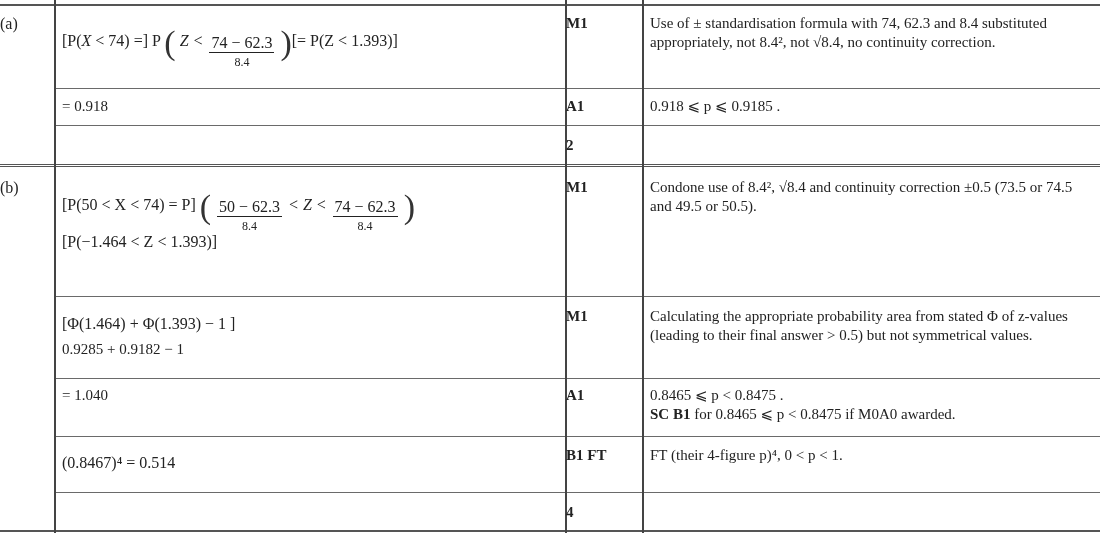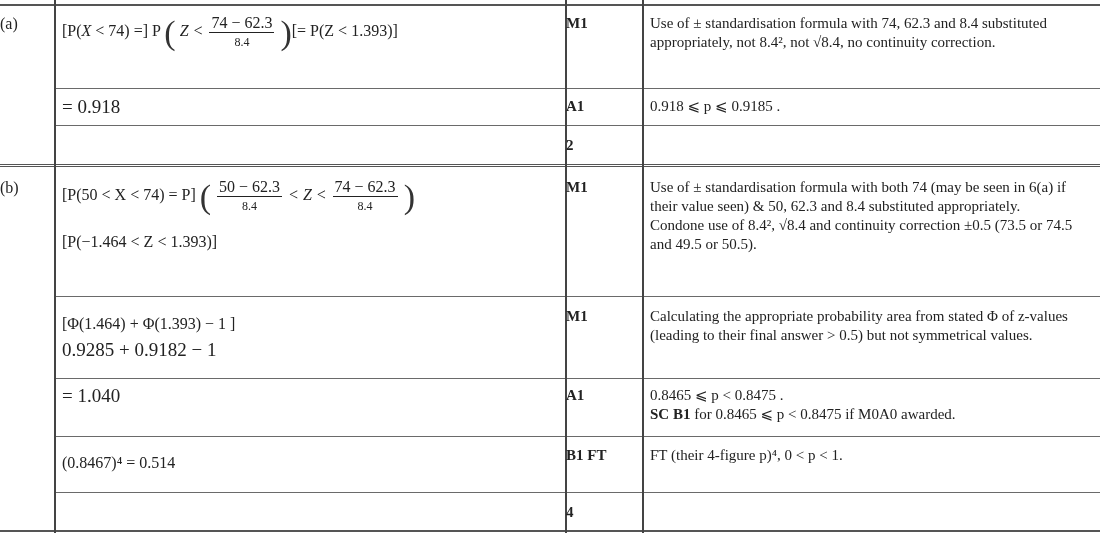"74 − 62.3" .frac .num { margin-top: none -> 20px }
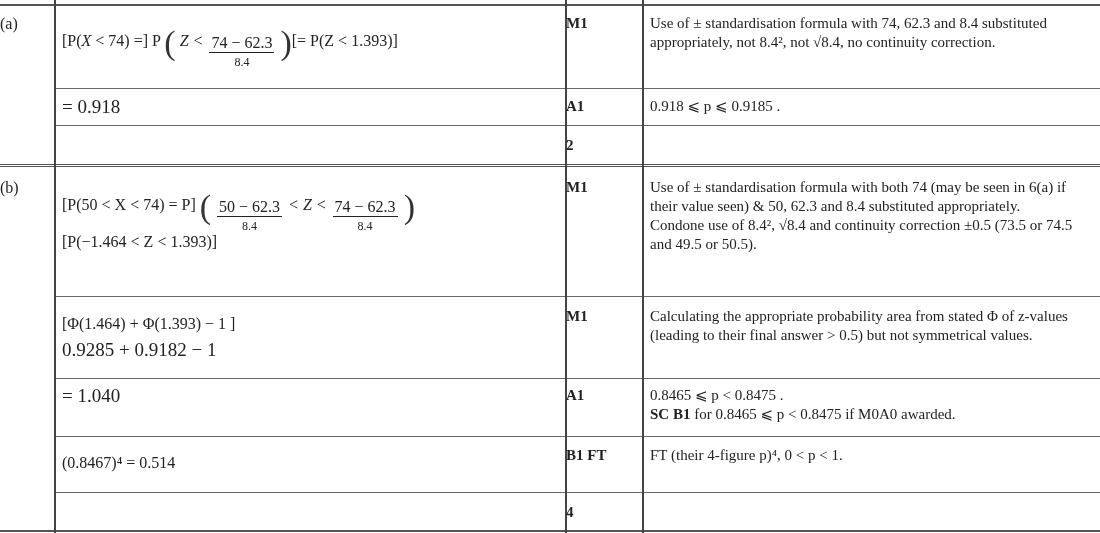"= 0.918" .cell { font-size: 19px -> 15px }
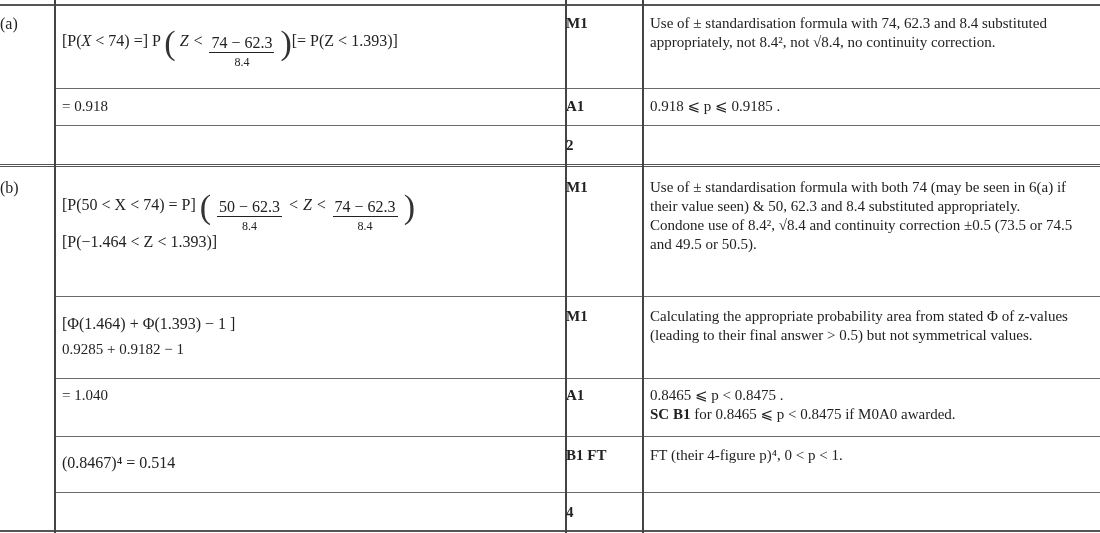"Use of ± standardisation formula with both" div { html: <div>Use of ± standardisation formula with both 74 (may be seen in 6(a) if their value seen) &amp; 50, 62.3 and 8.4 substituted appropriately.</div> -> none }
